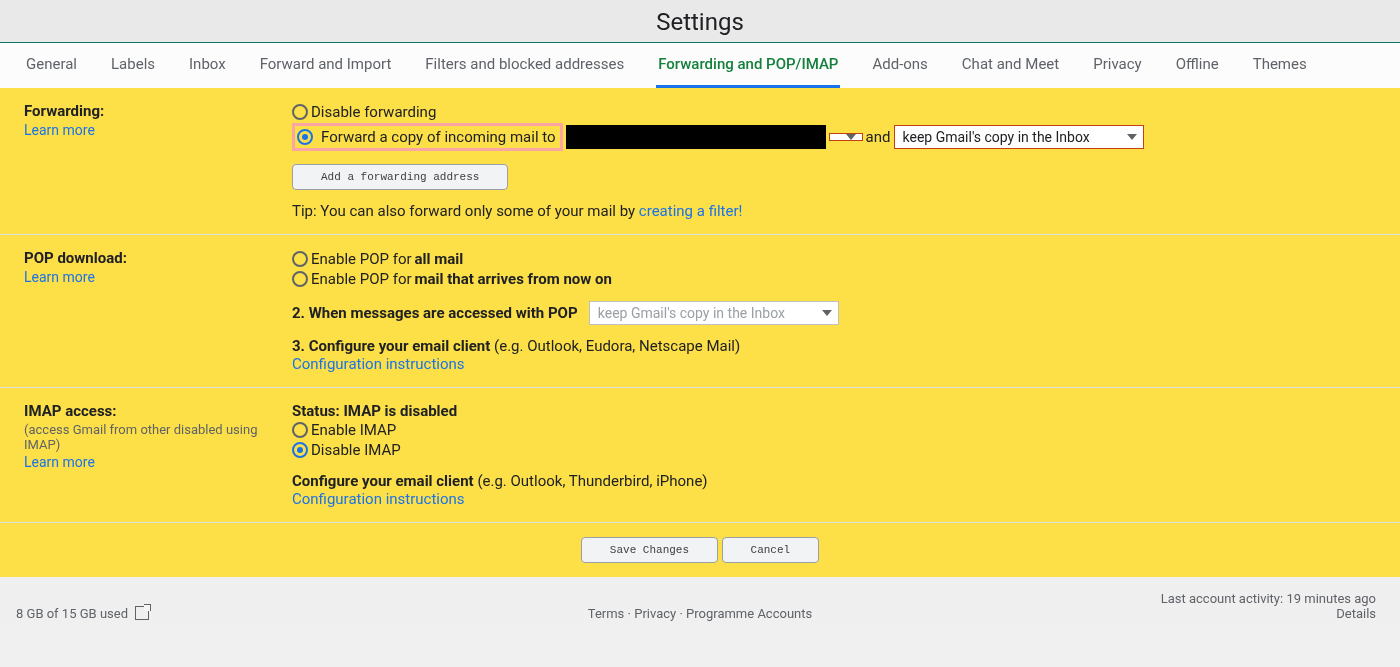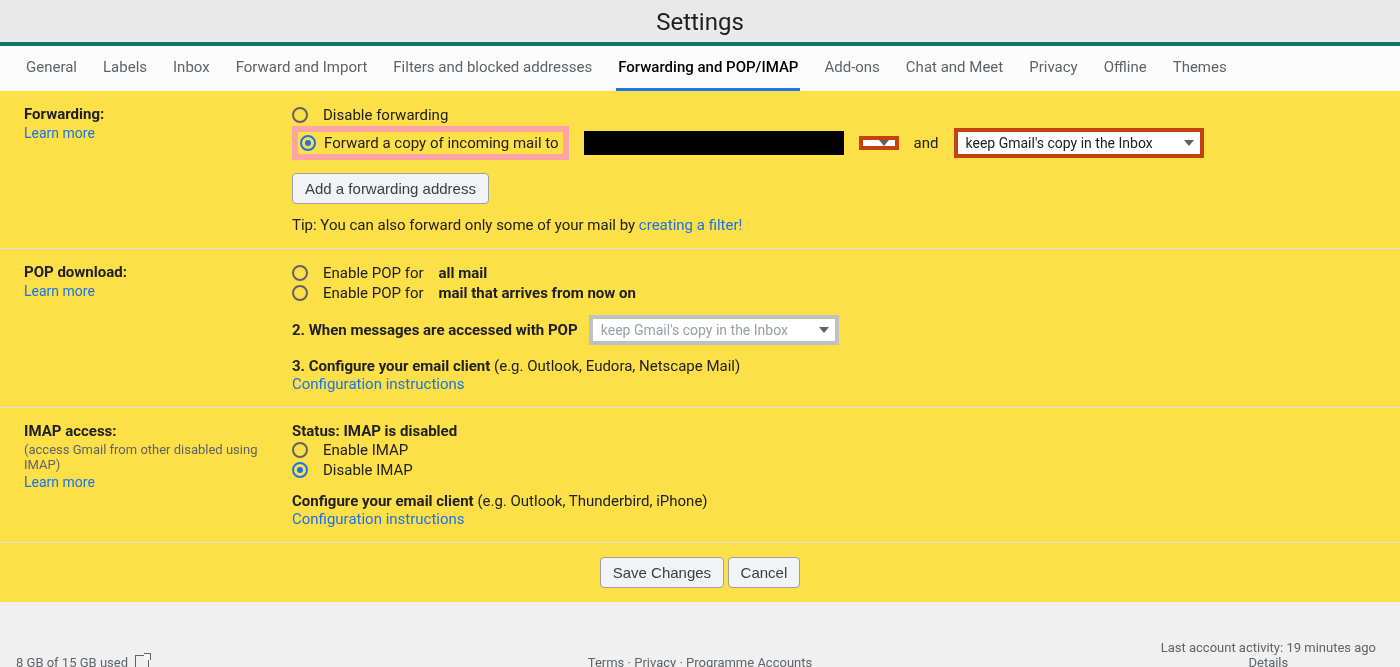"General" .tabs { border-top: 4px solid #0f766e -> 1px solid #0f766e; gap: 22px -> 30px }
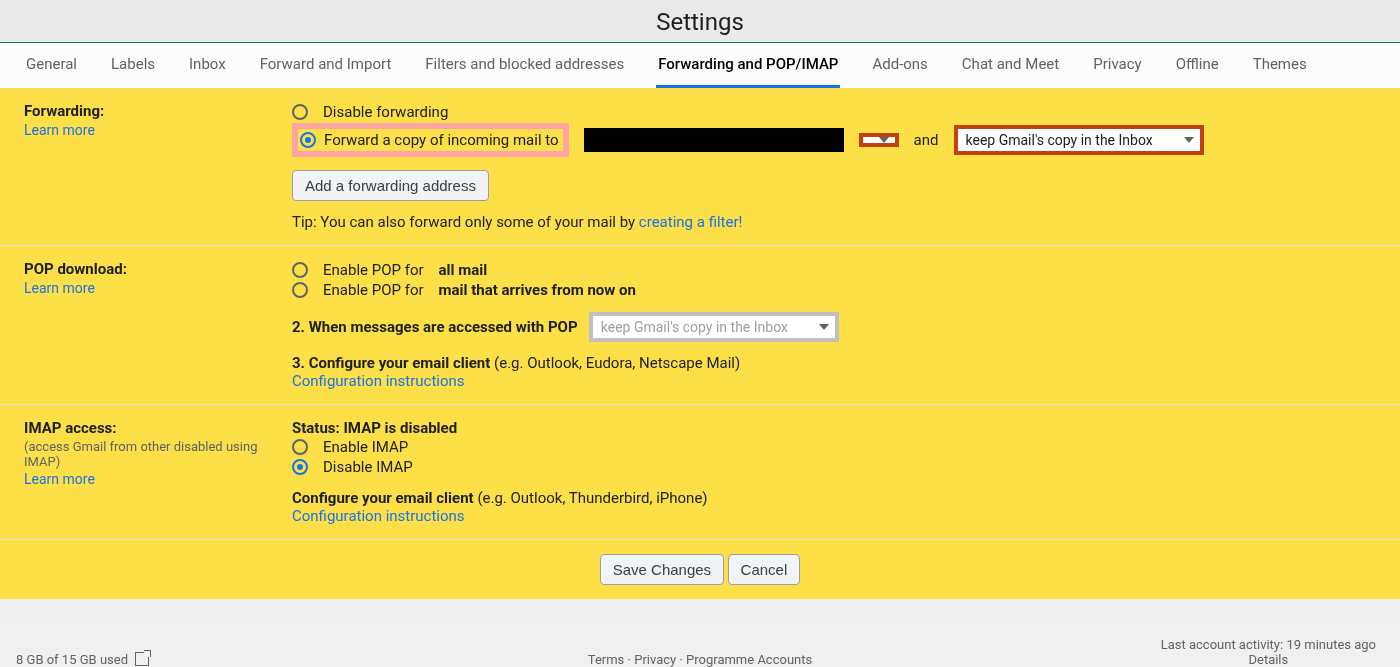"Forwarding and POP/IMAP" .tab.active { color: #000000 -> #15803d }
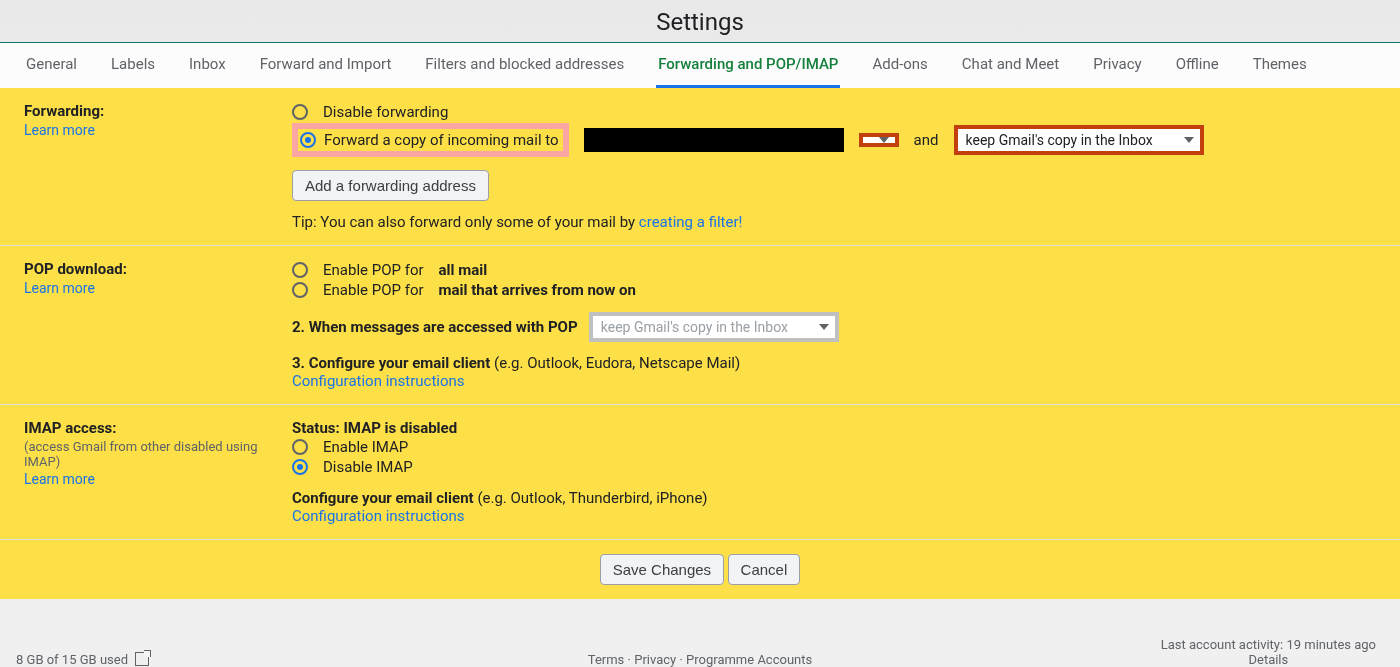"Disable forwarding" .radio-row { gap: 15px -> 3px }
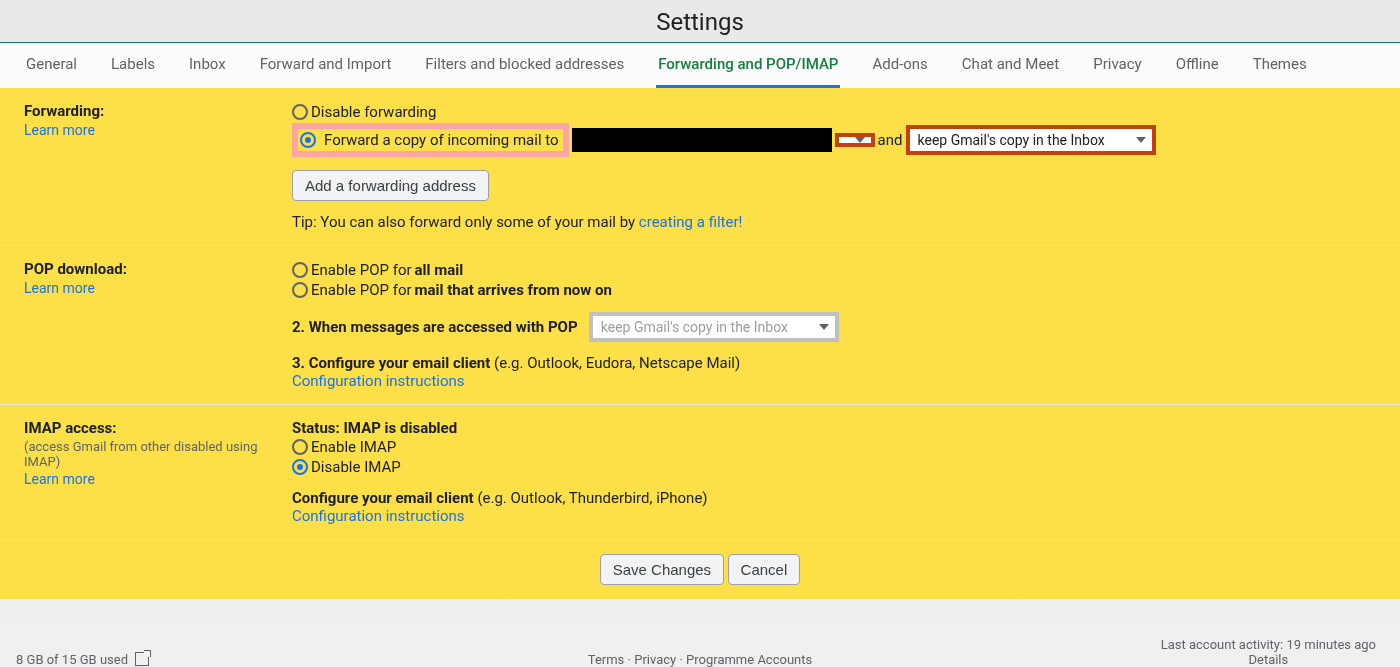"Forward a copy of incoming" .highlight-box { border: 6px solid #fca5a5 -> 3px solid #fca5a5 }
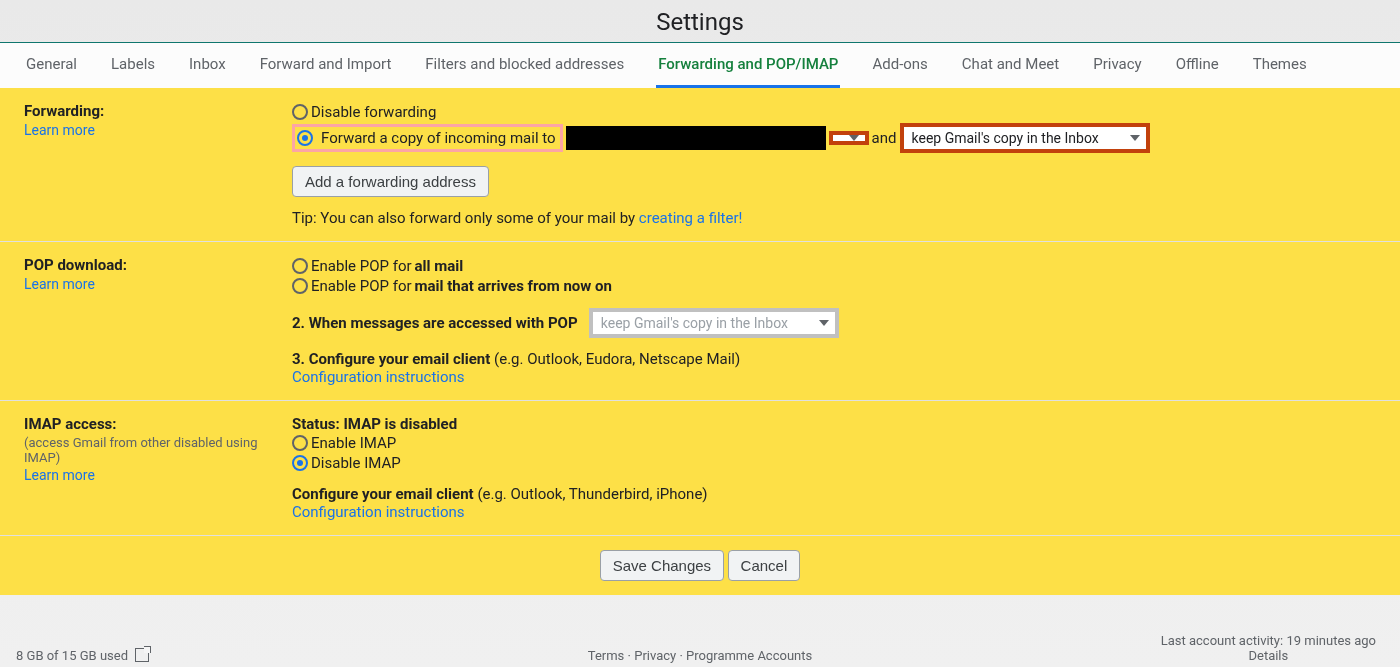"keep Gmail's copy in the" .select { border: 4px solid #c2410c -> 1px solid #c2410c }
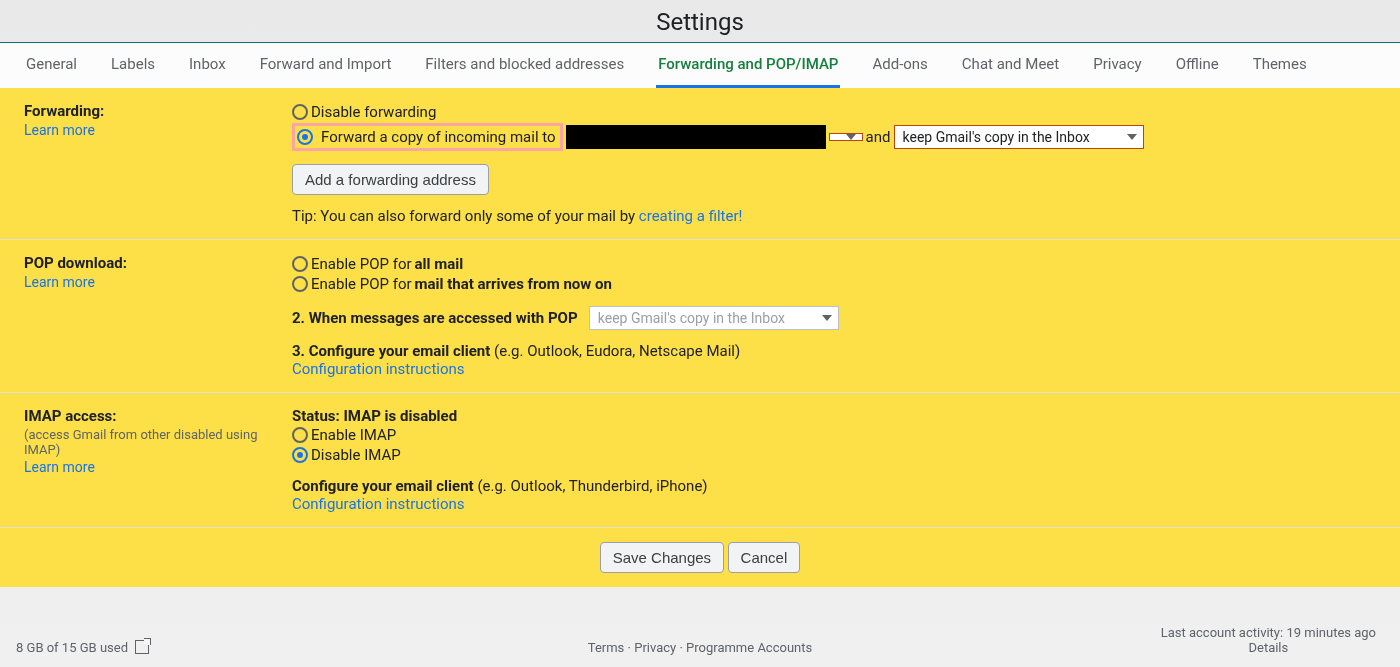"Add a forwarding address" .btn { font-family: none -> Liberation Mono, monospace; font-size: 15px -> 11px; padding: 6px 12px -> 6px 28px }
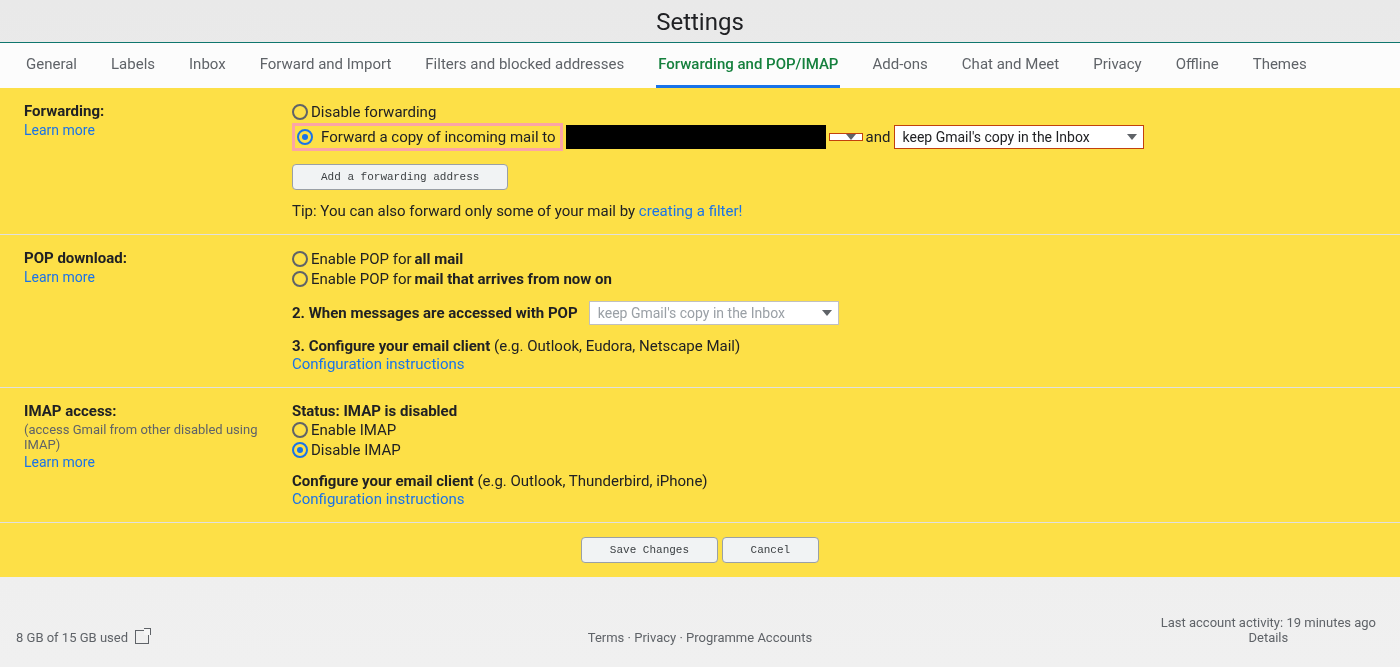"Last account activity: 19 minutes" div { margin-top: 24px -> none; text-align: center -> right }
